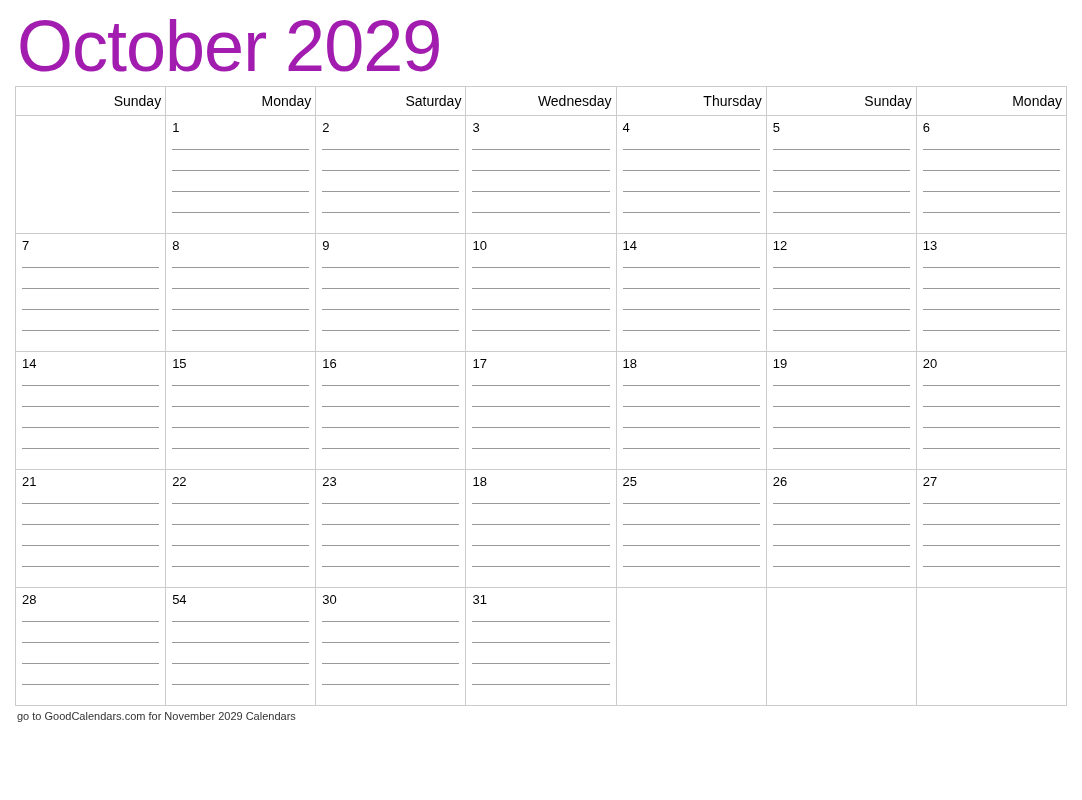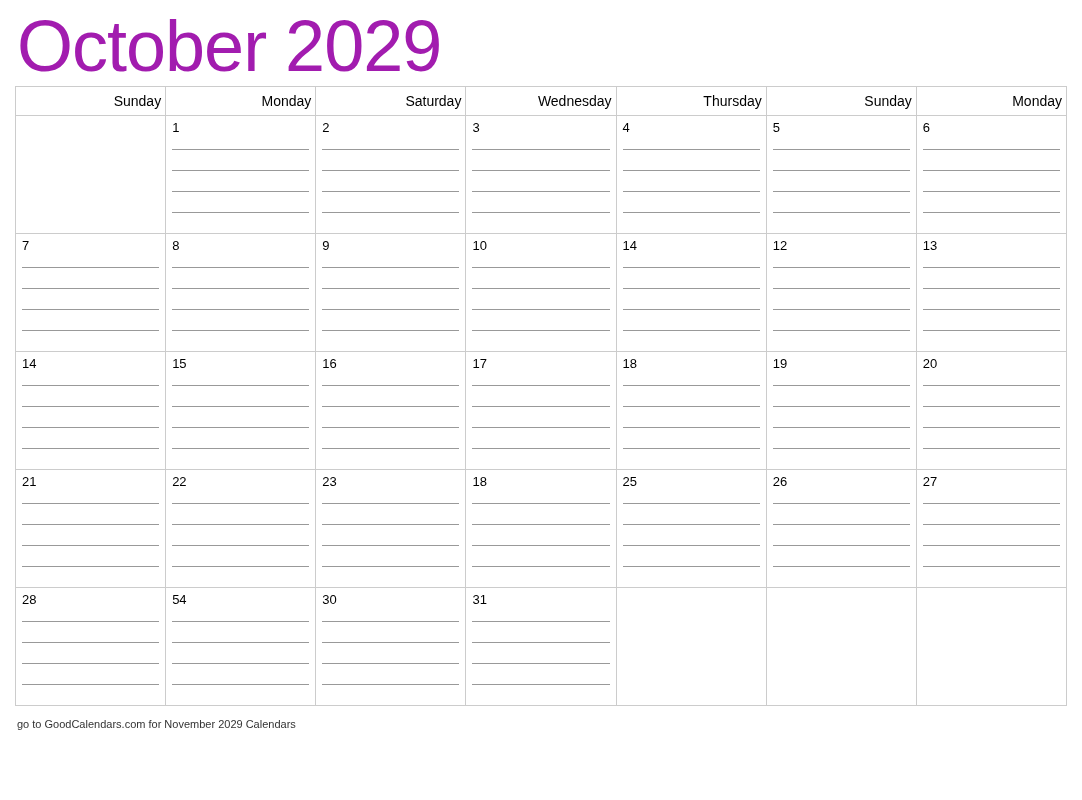"go to GoodCalendars.com for November" .footer-text { margin-top: 12px -> 4px }
